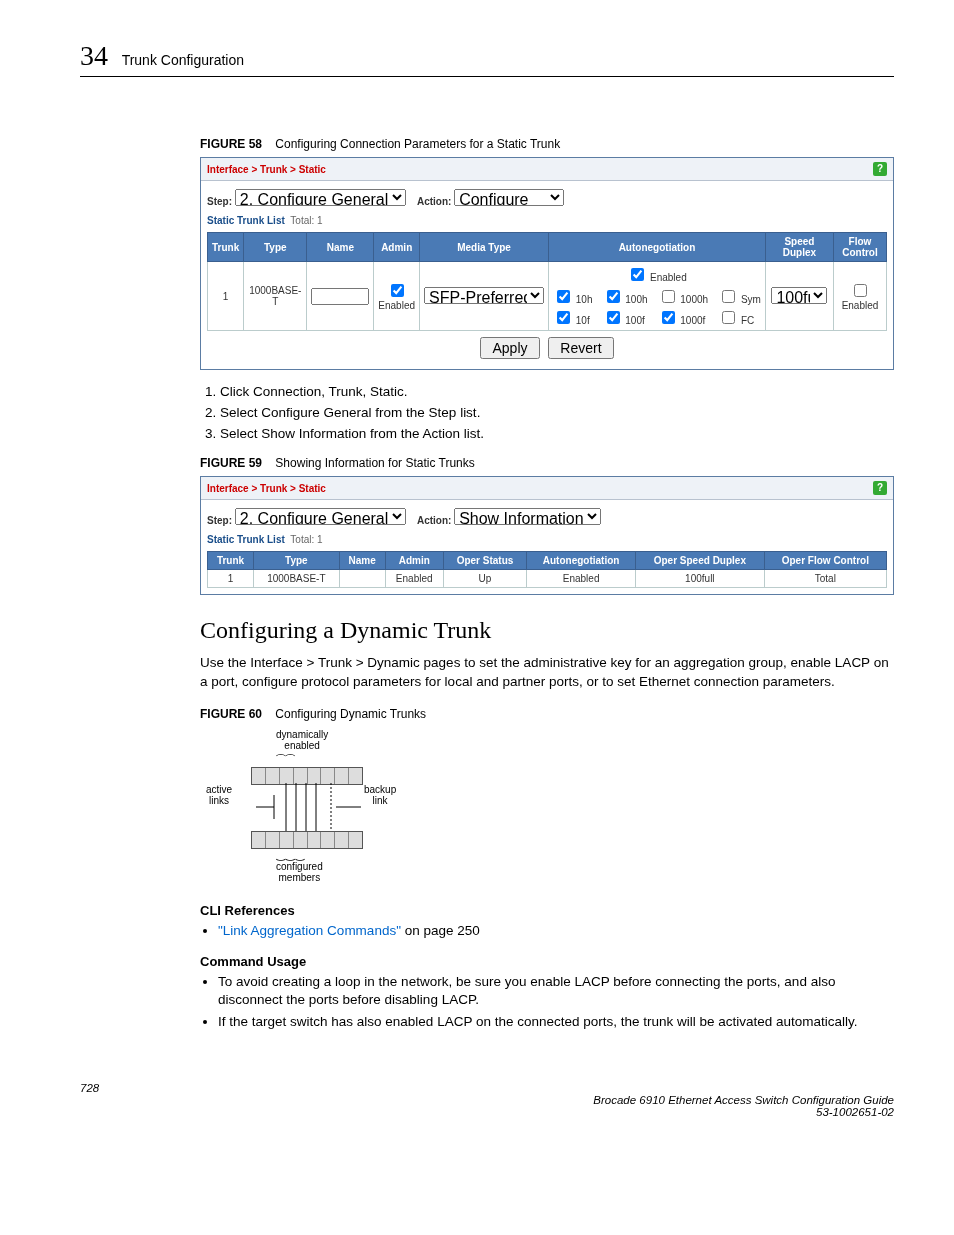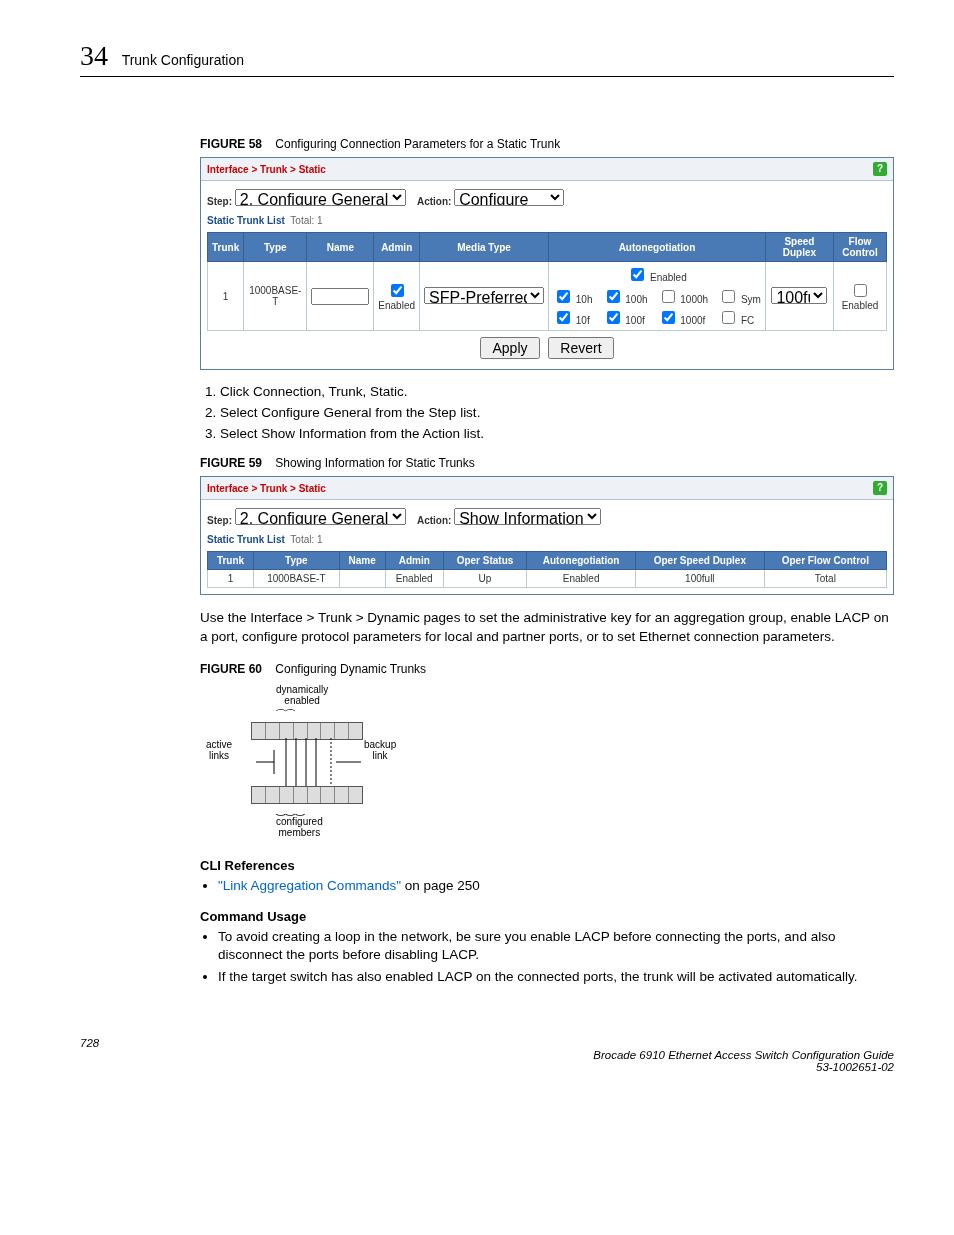"Configuring a Dynamic Trunk" h2.sect { html: none -> <h2>Configuring a Dynamic Trunk</h2> }
